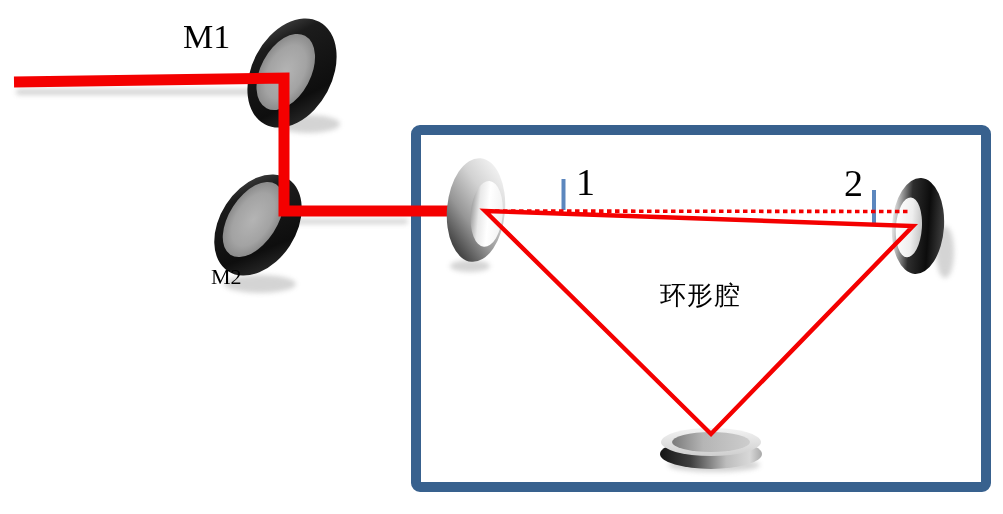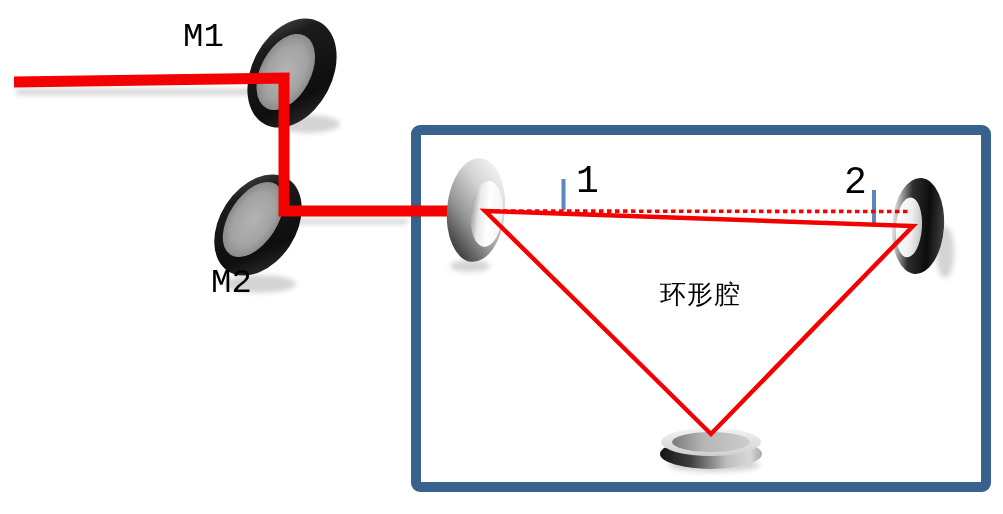"M1" .lbl { font-family: Liberation Mono, monospace -> Liberation Serif, serif }
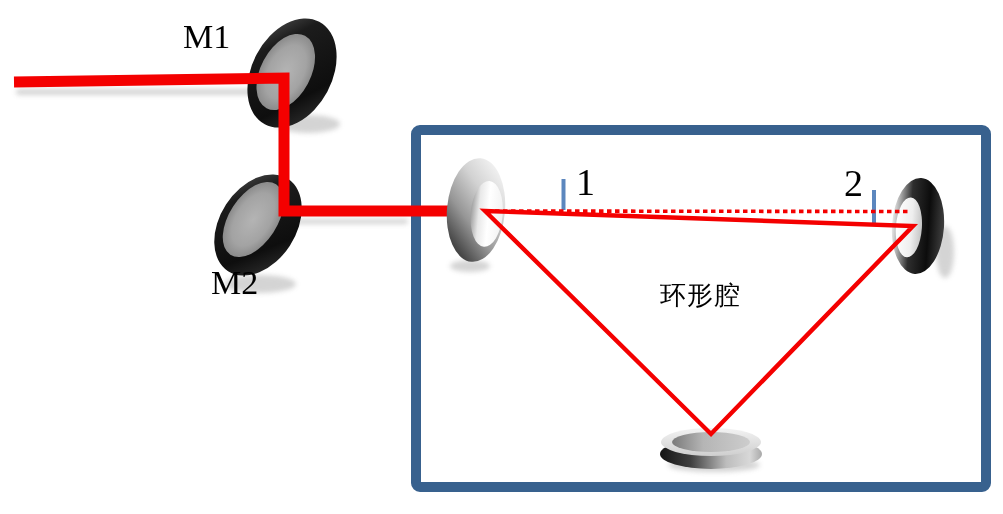"M2" .lbl-m2 { font-size: 34px -> 22px }
